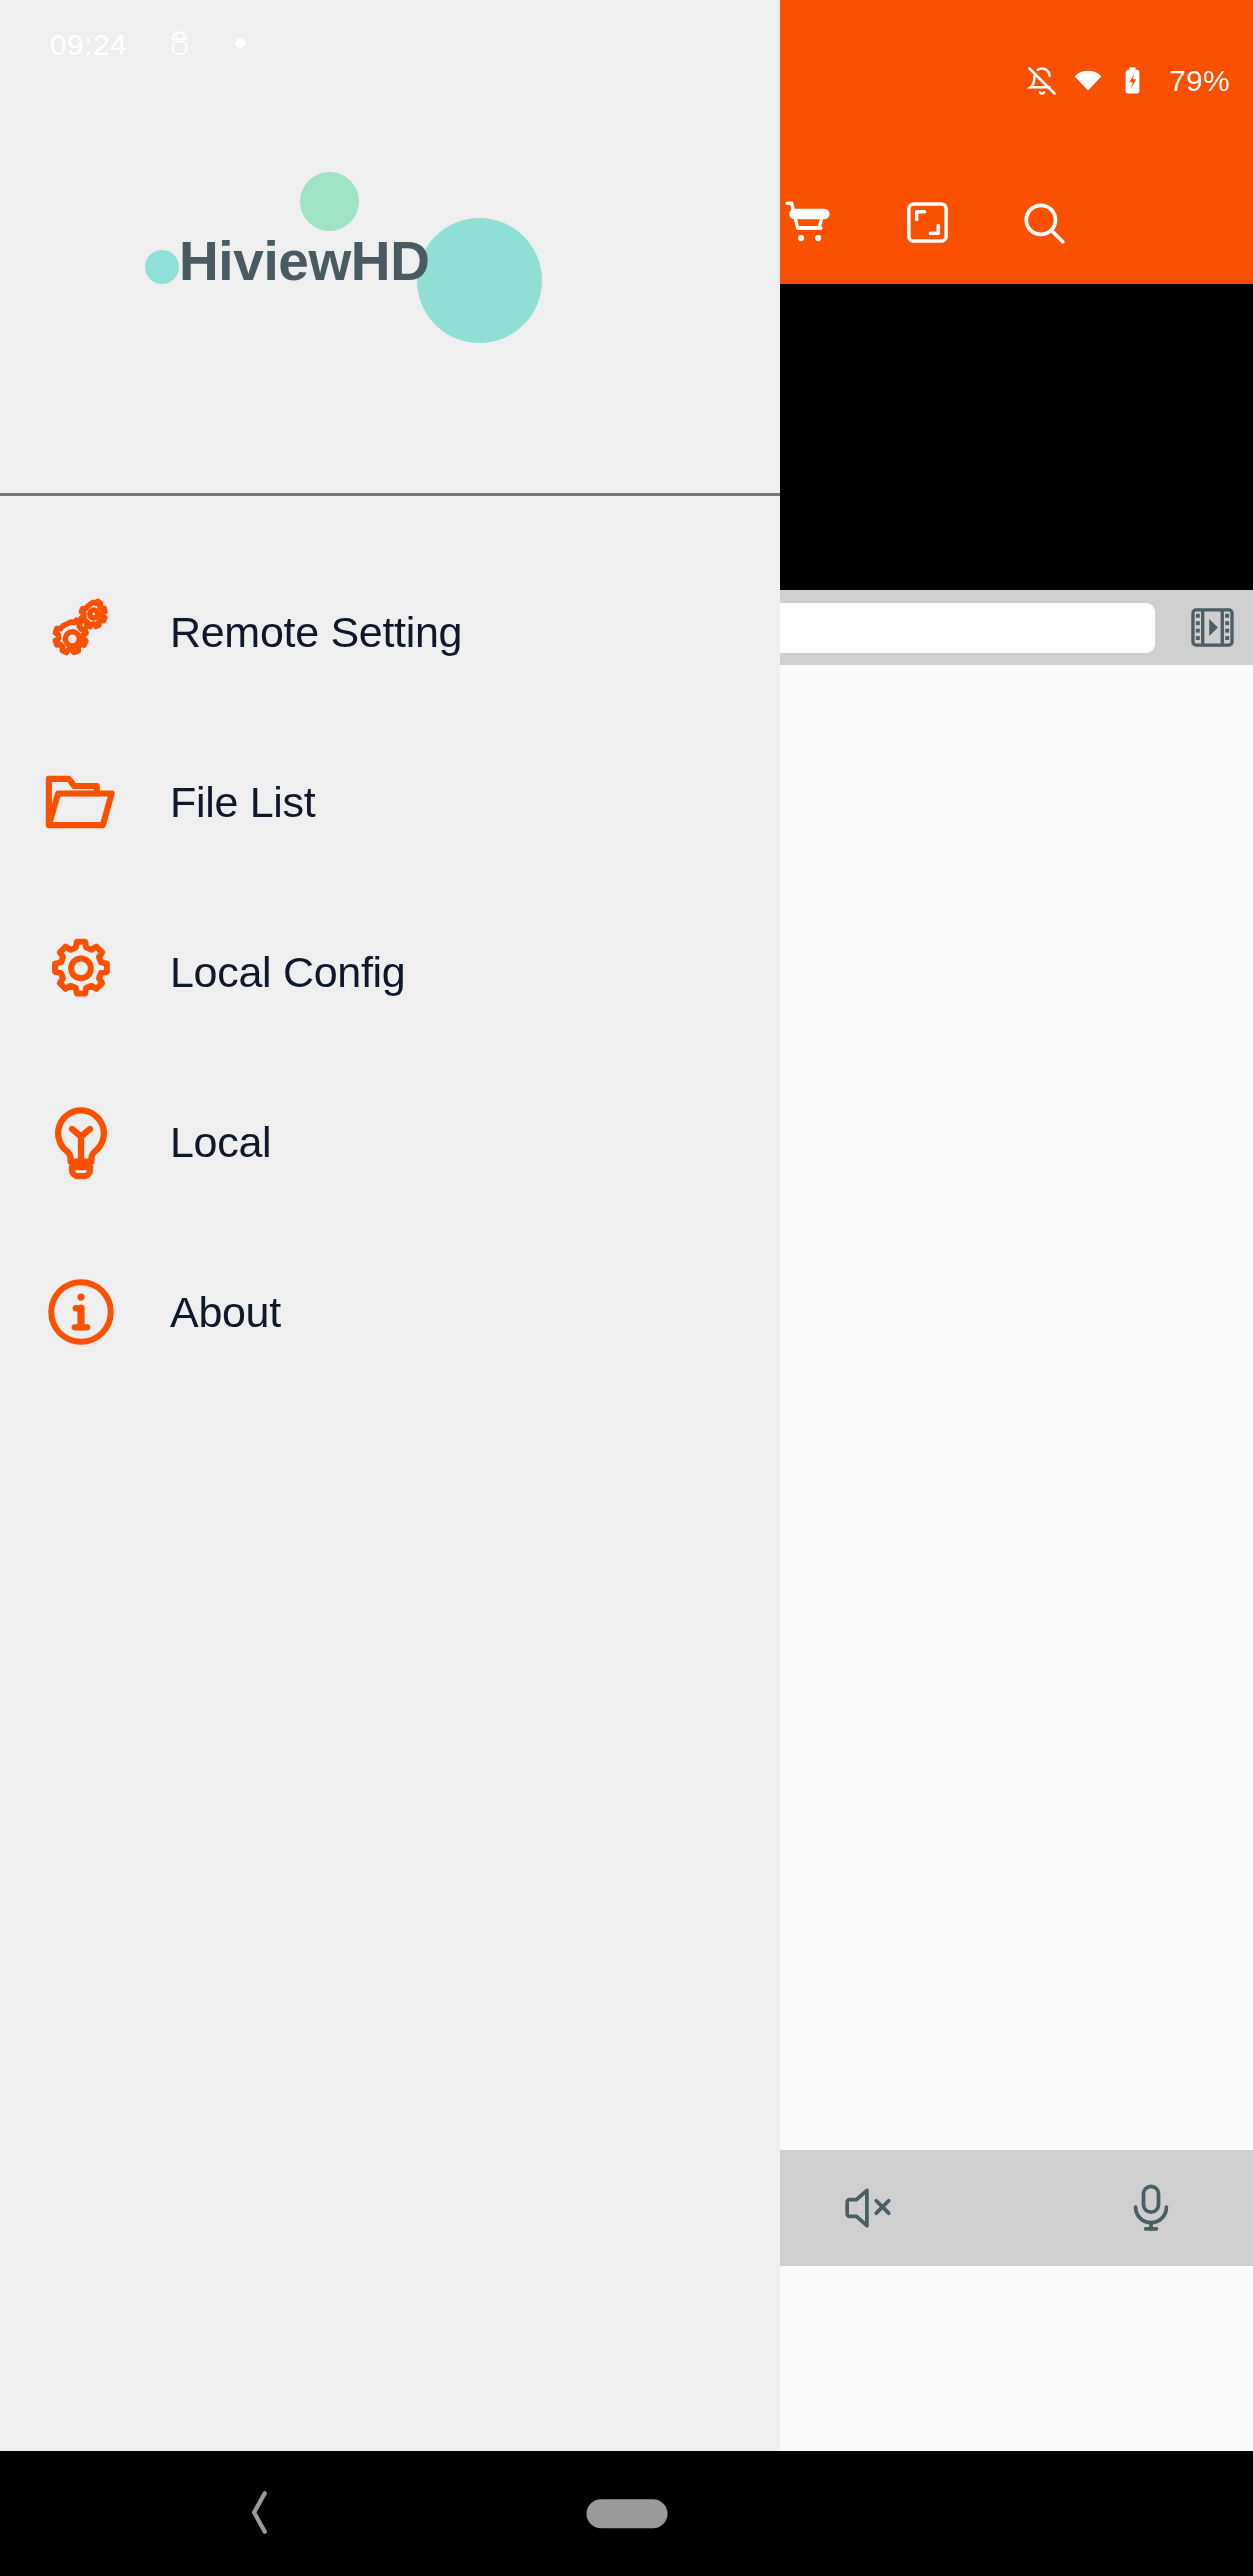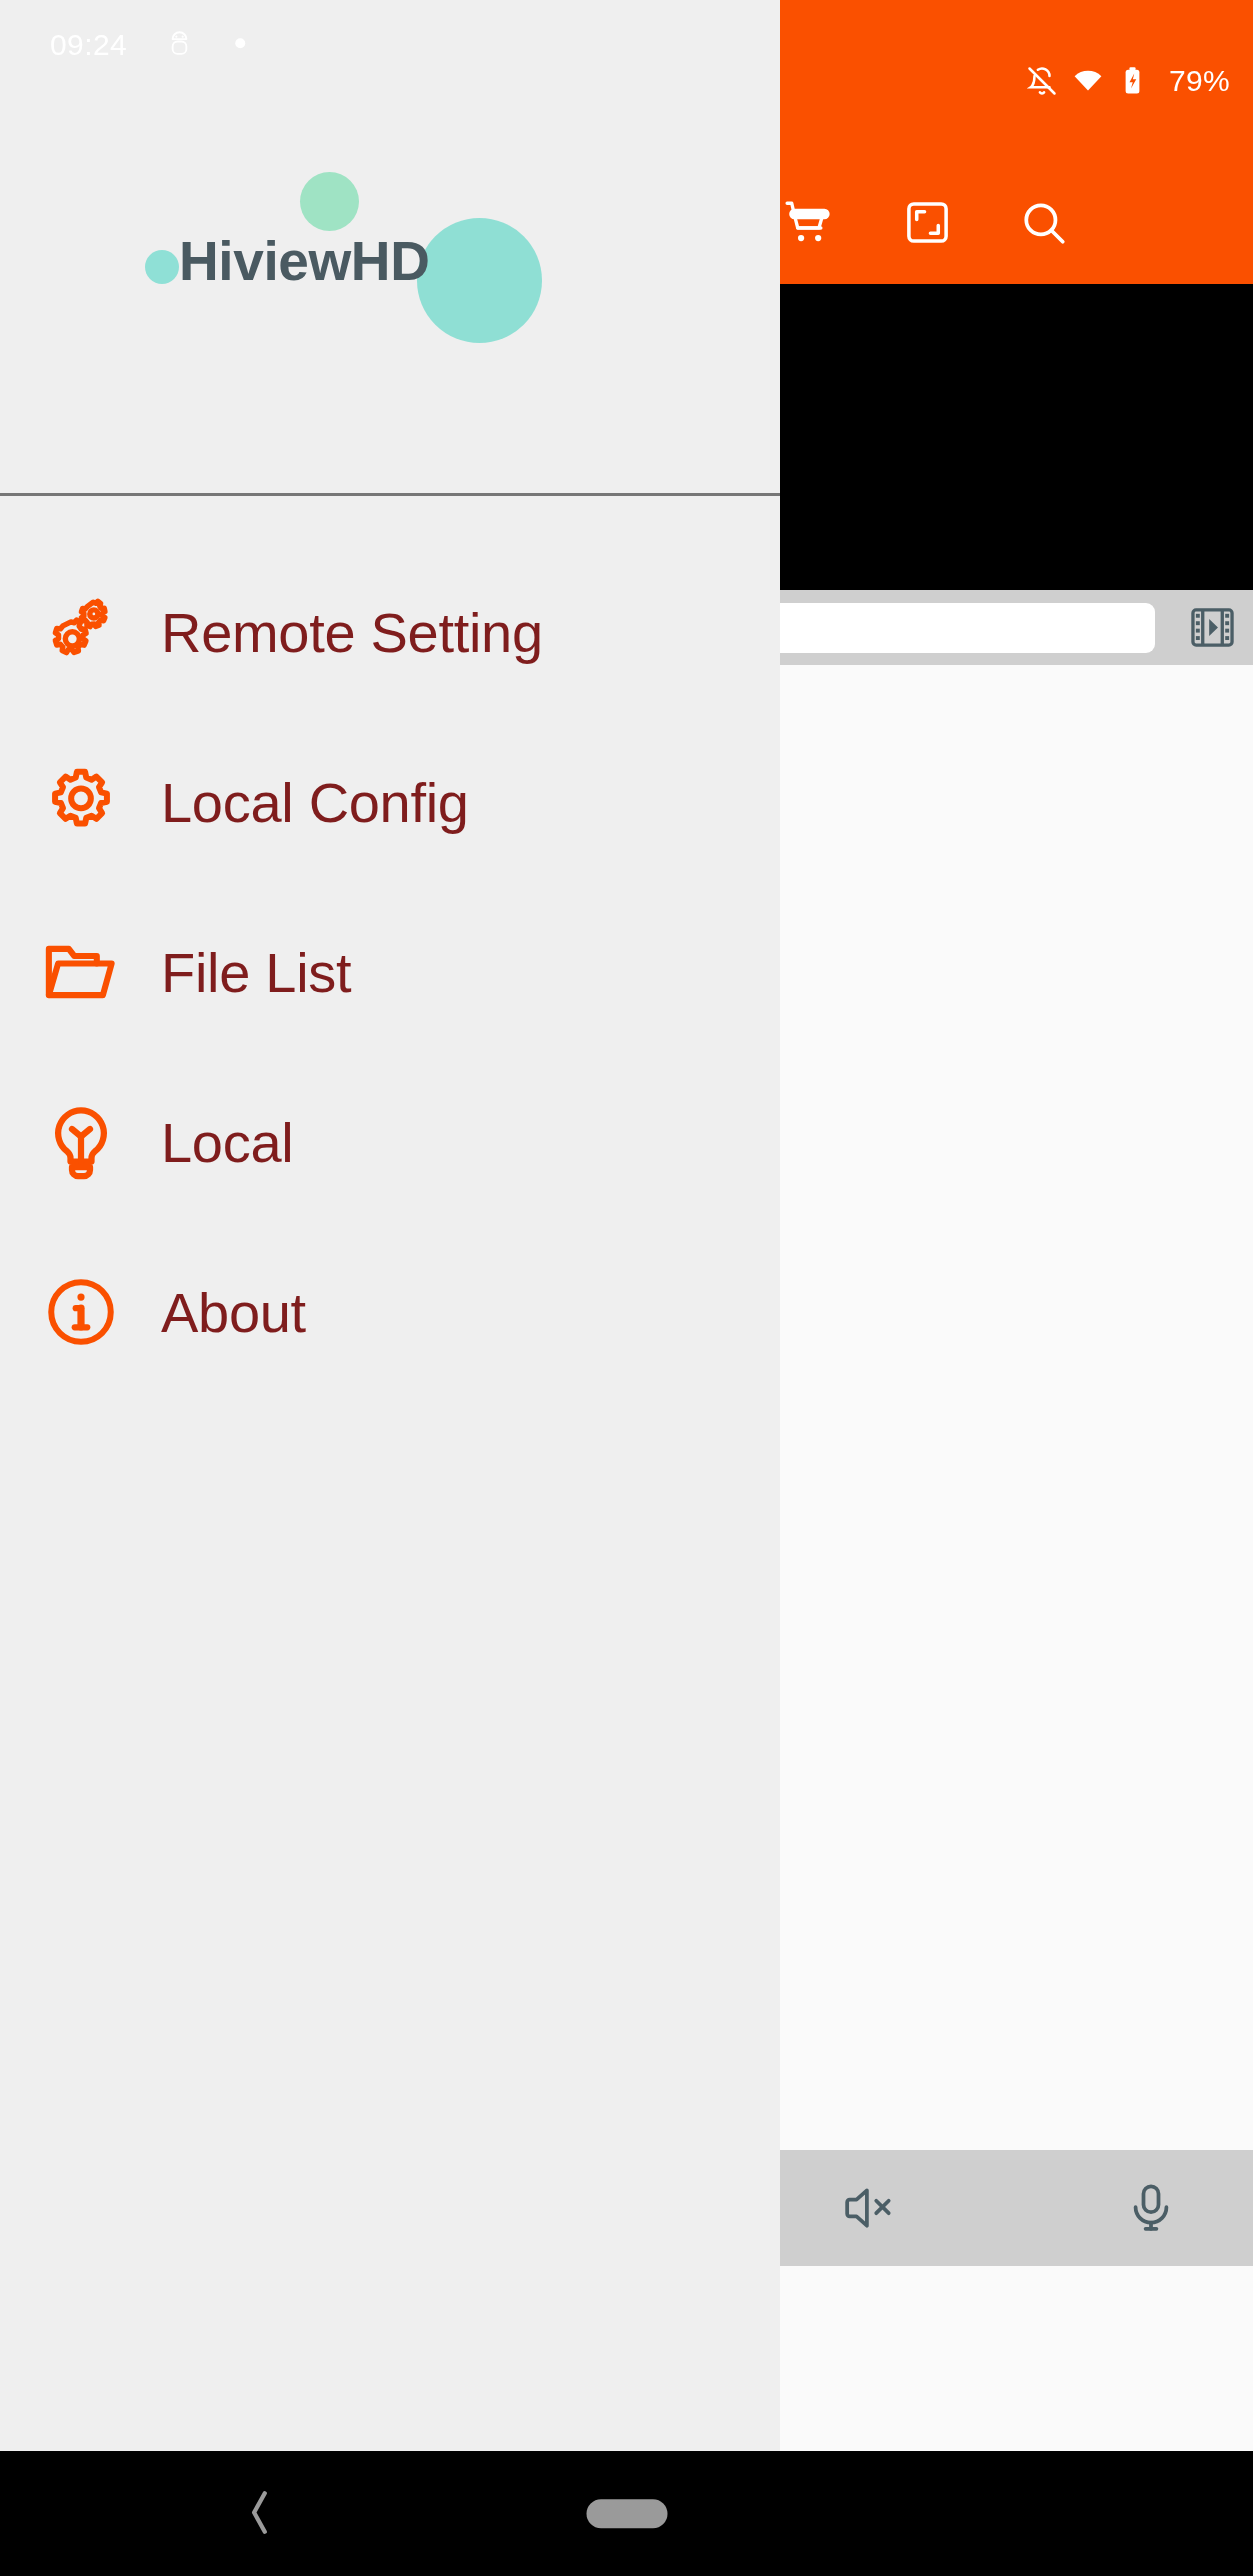"Remote Setting" .menu-label { color: #7f1d1d -> #0f172a; font-size: 56px -> 43px; margin-left: none -> 9px }
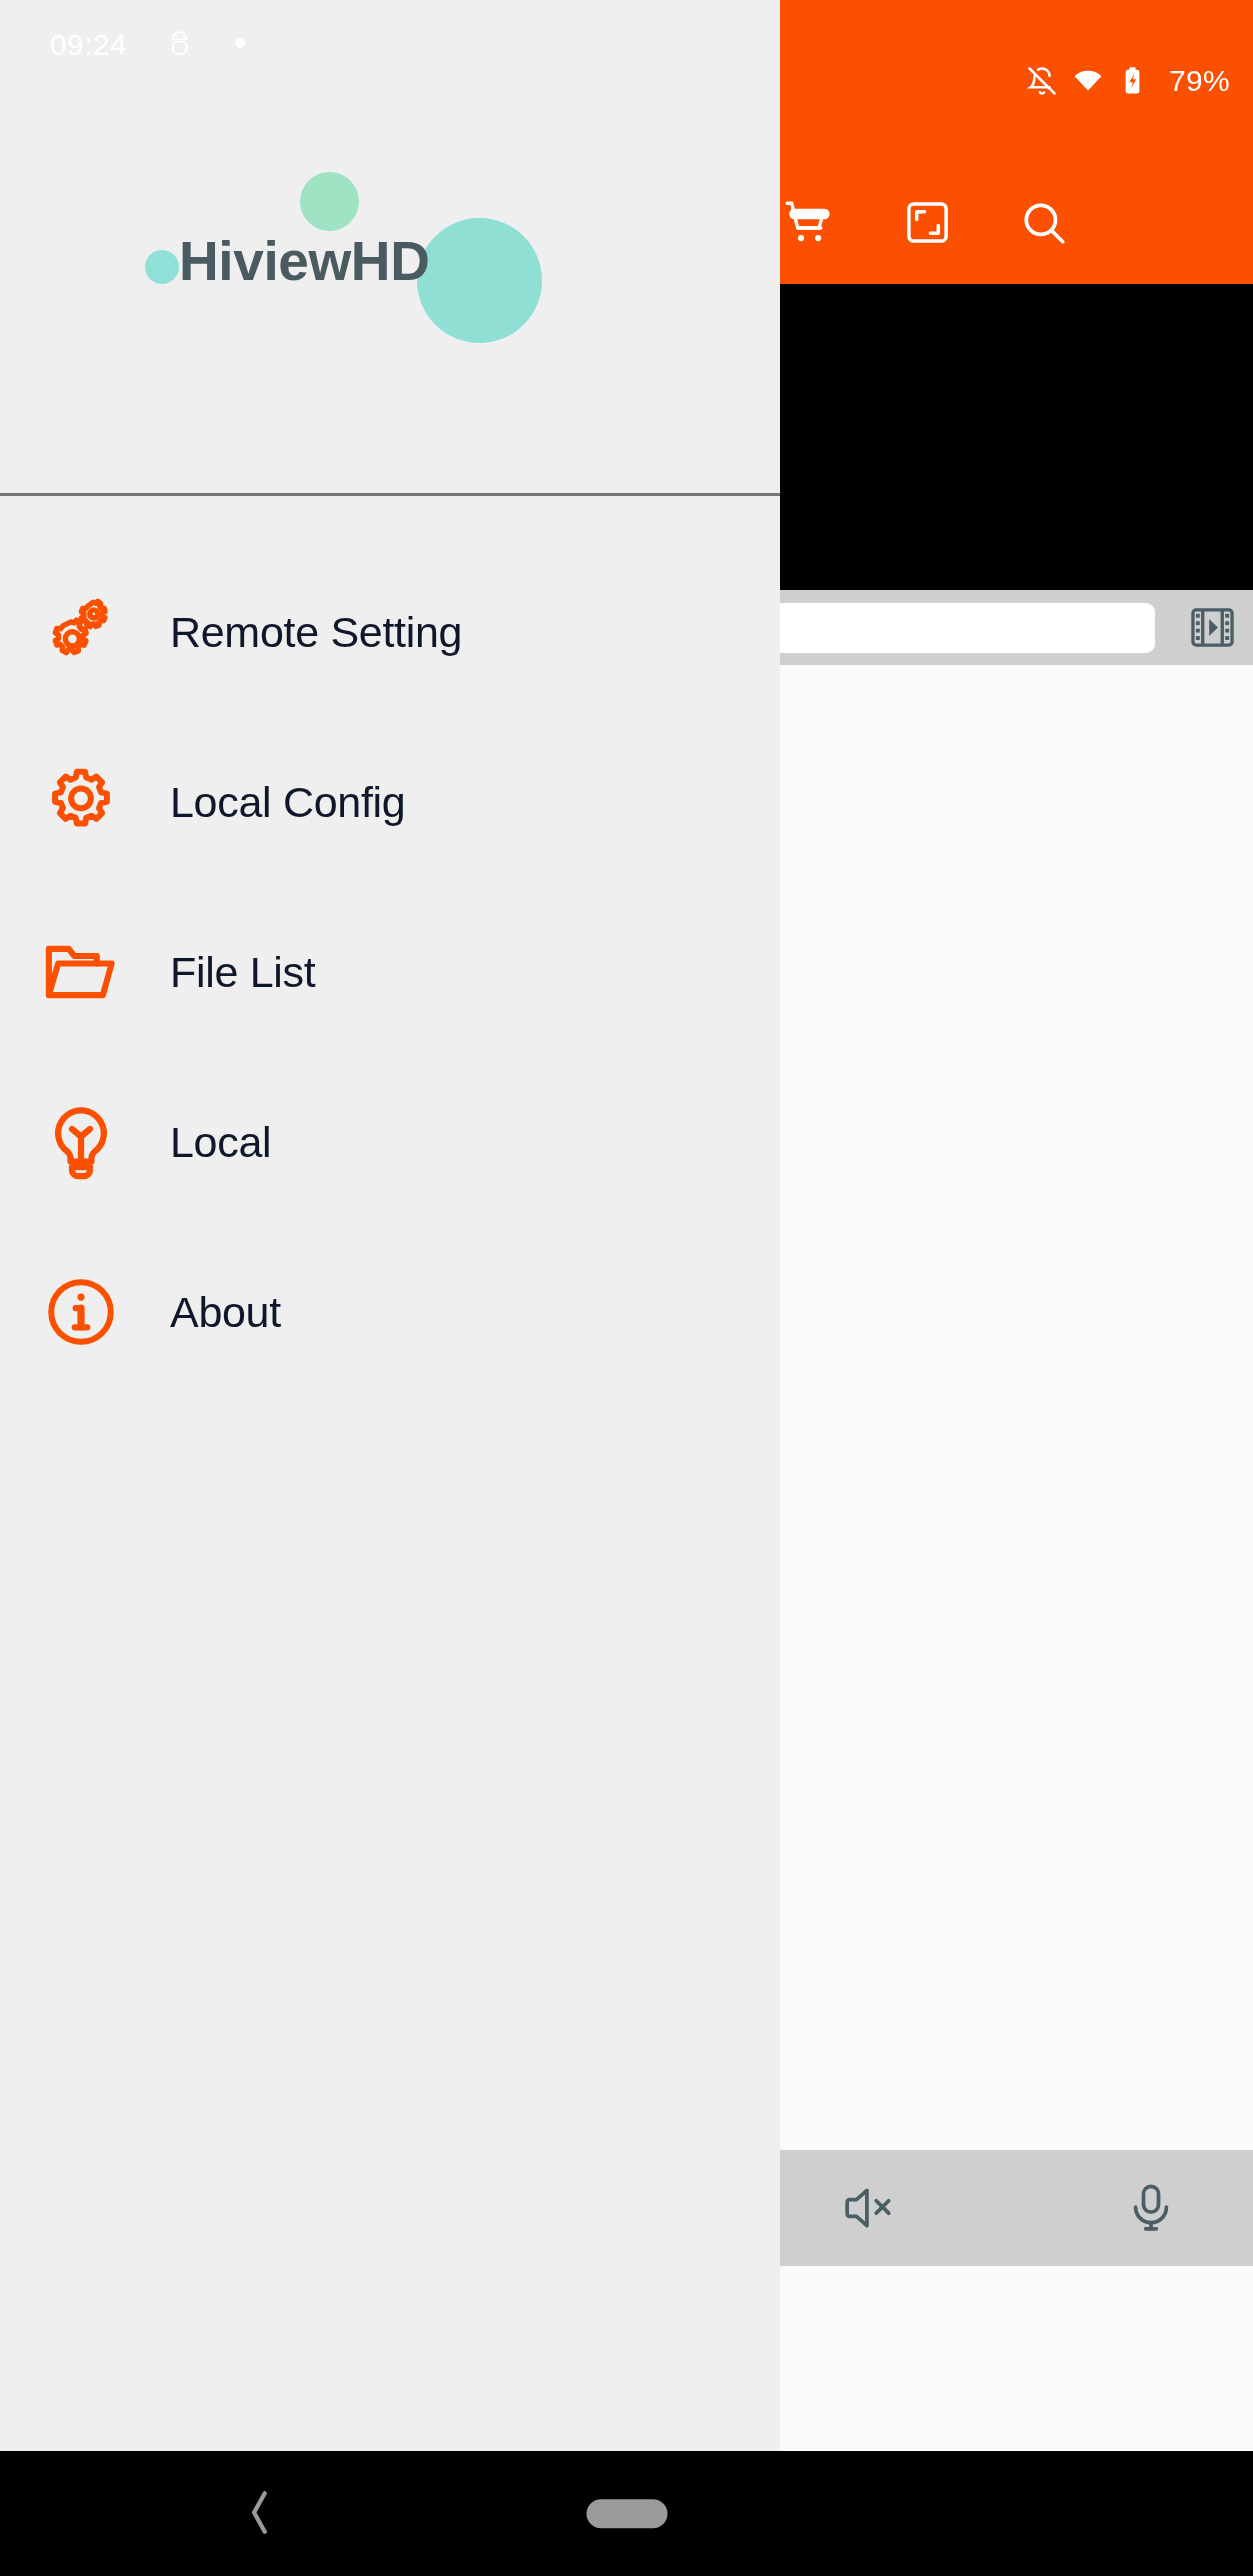"Local Config" div.menu-item { order: before "File List" -> after "File List" }
